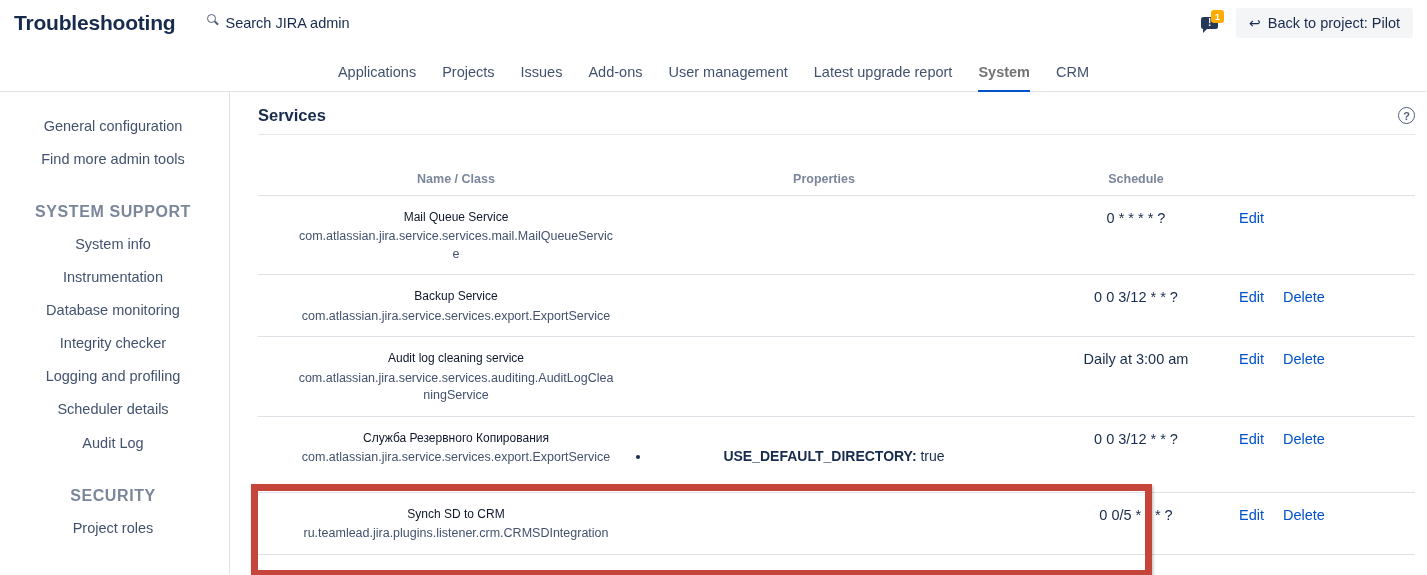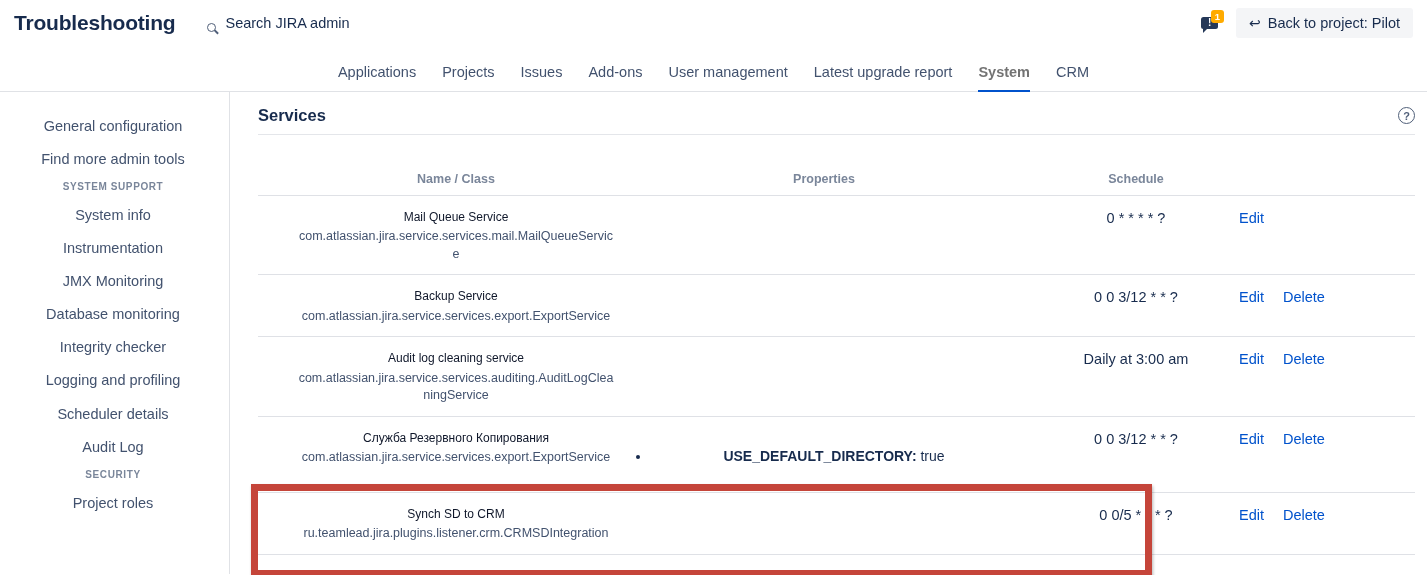"Search JIRA admin" .search { align-items: flex-end -> flex-start }
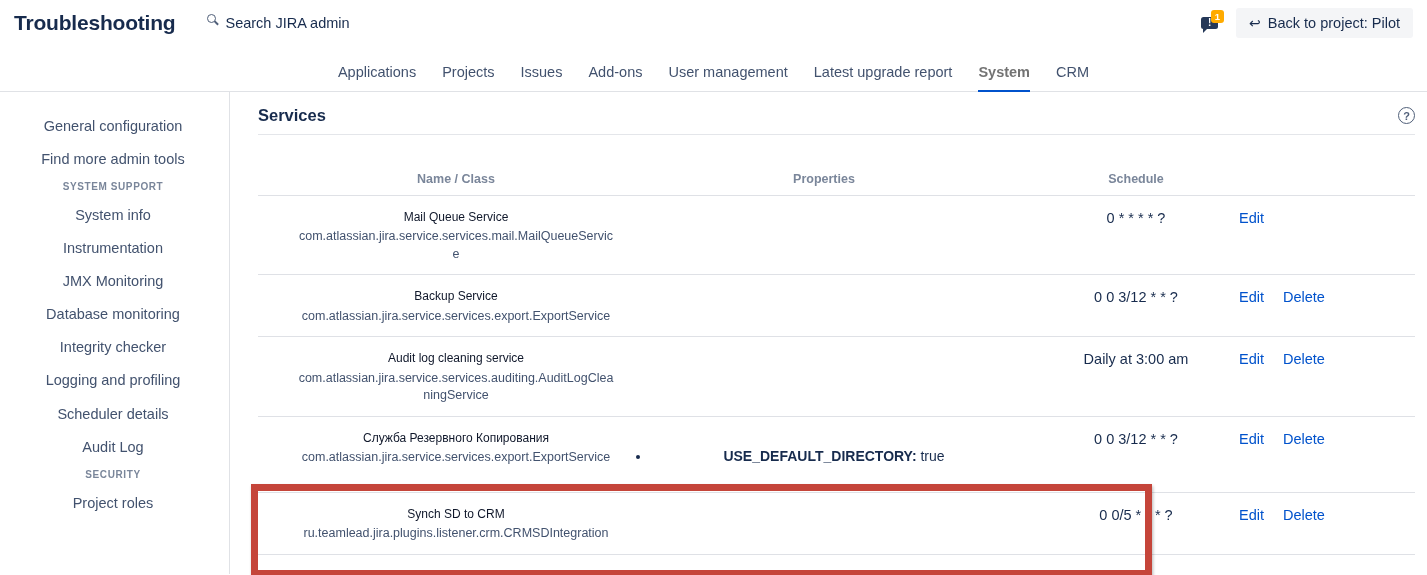"SYSTEM SUPPORT" .side-header { font-size: 10px -> 16px; margin: 6px 0 6px -> 28px 0 6px }
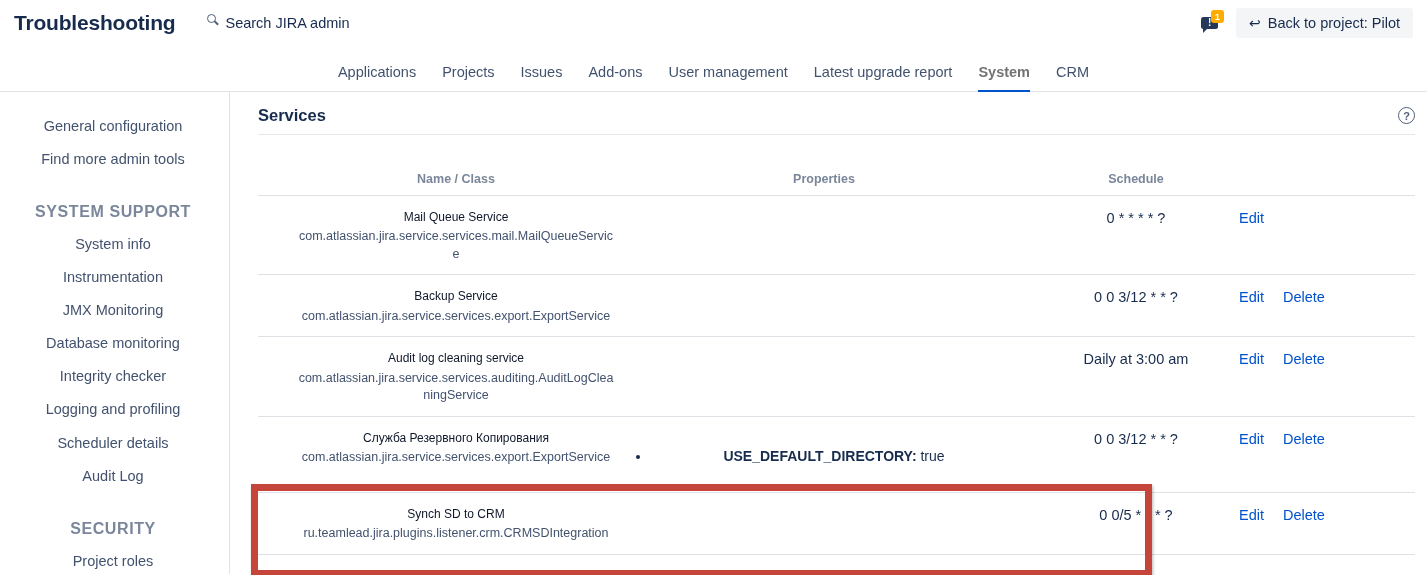"JMX Monitoring" div.side-item { html: <div>JMX Monitoring</div> -> none }
